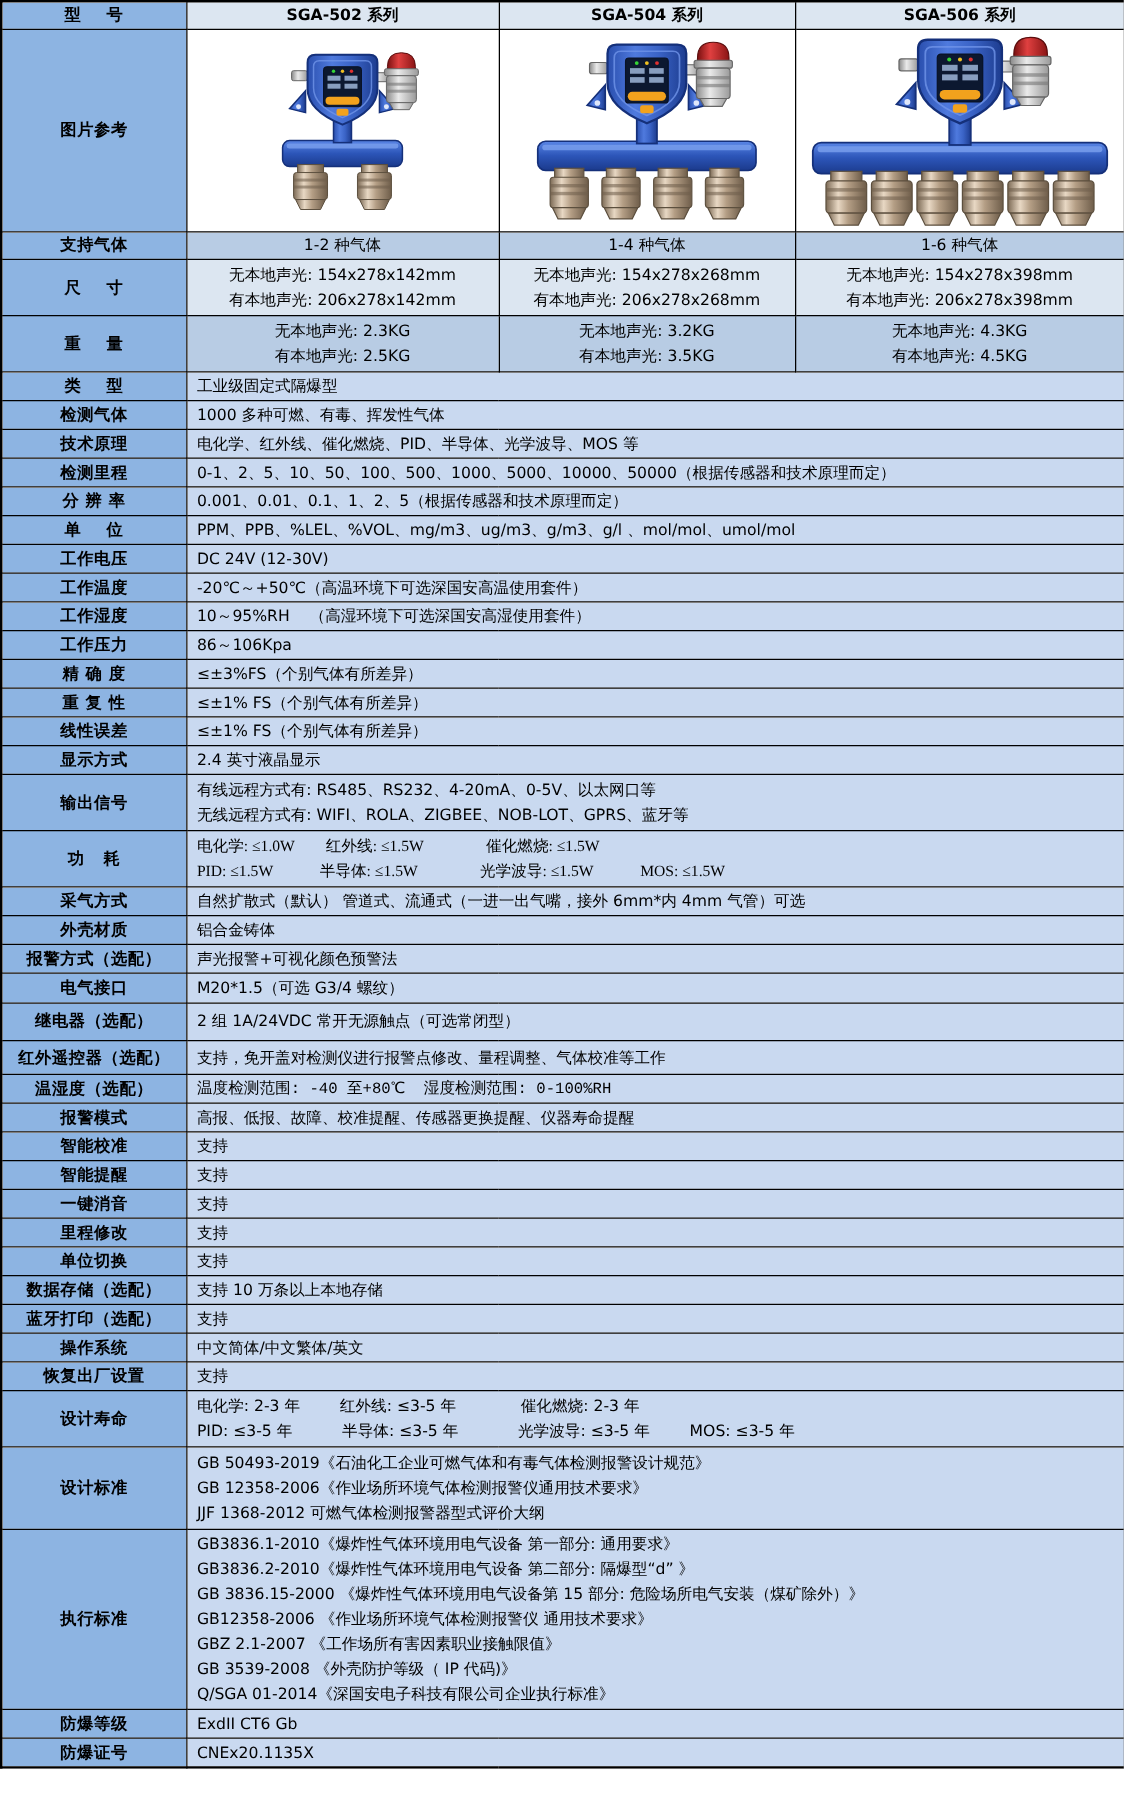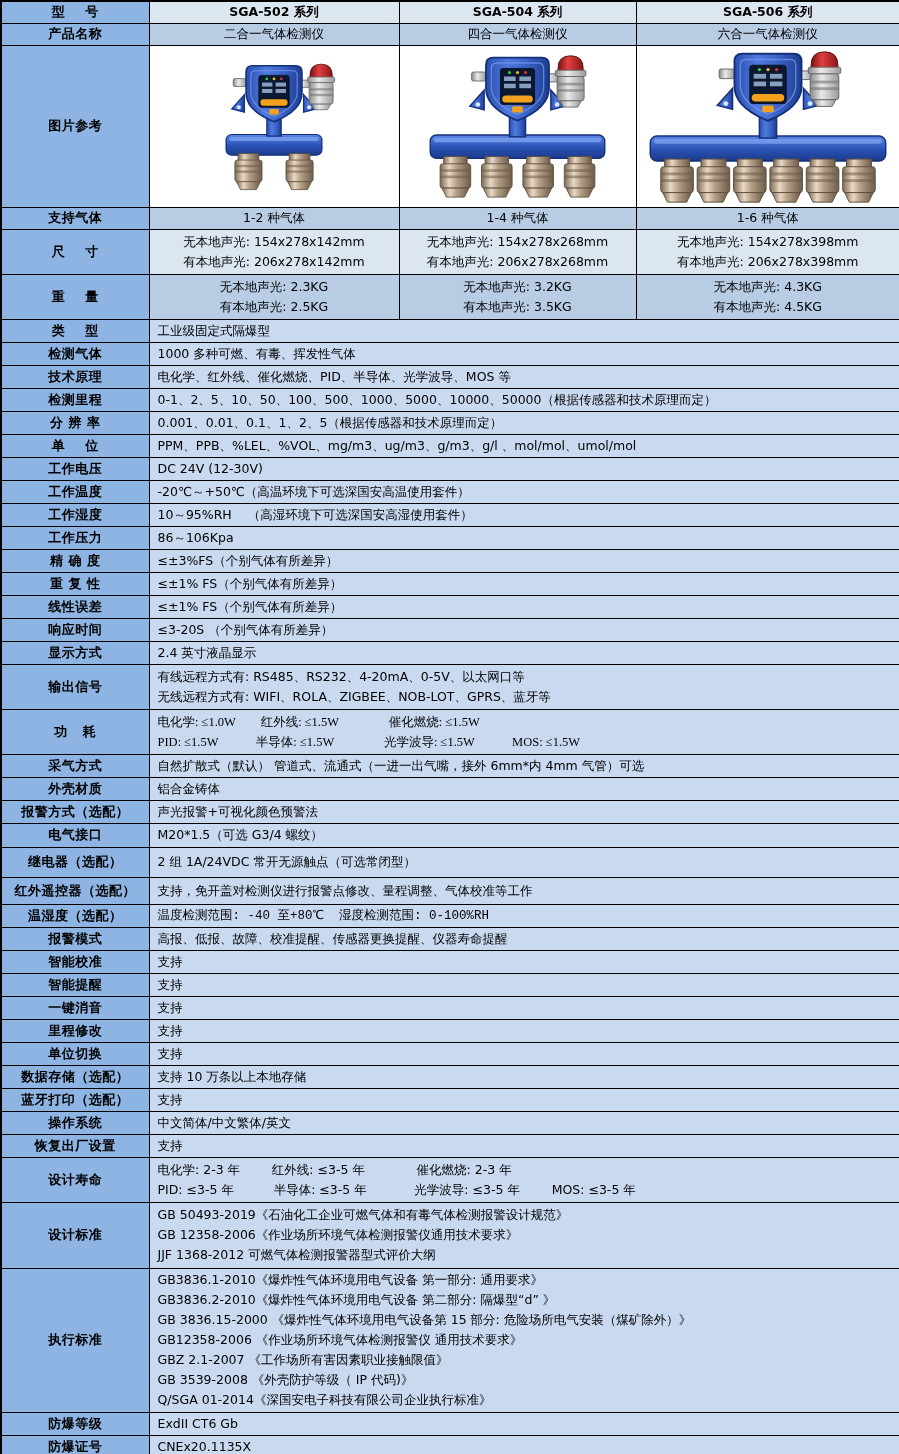"产品名称" tr { html: <tr> <td>产品名称</td> <td>二合一气体检测仪</td> <td>四合一气体检测仪</td> <td>六合一气体检测仪</td> </tr> -> none }
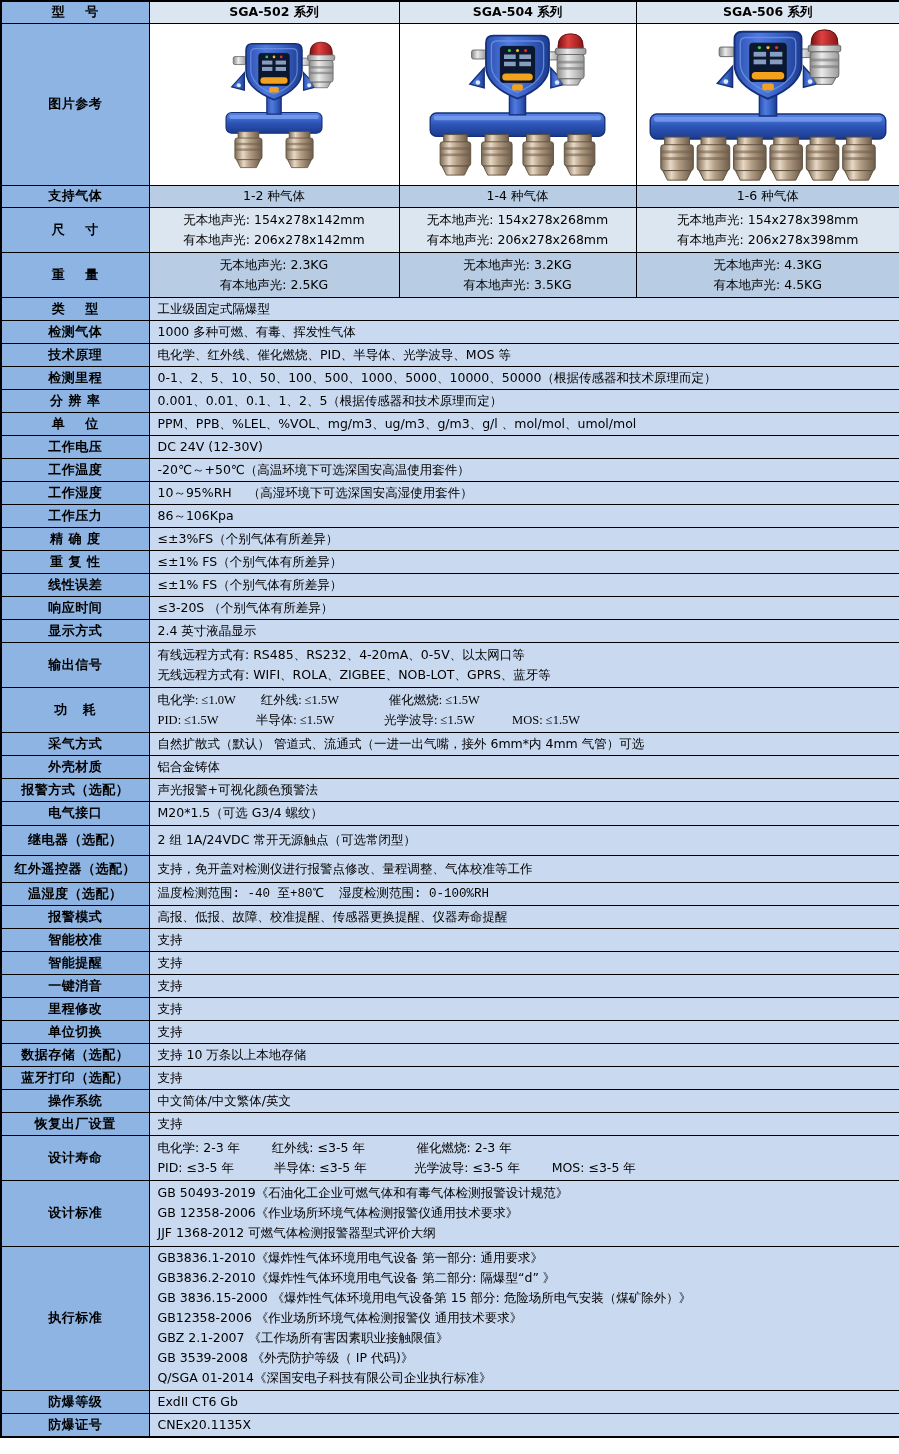"响应时间" tr { html: <tr> <td>响应时间</td> <td> <div>≤3-20S （个别气体有所差异）</div> </td> </tr> -> none }
